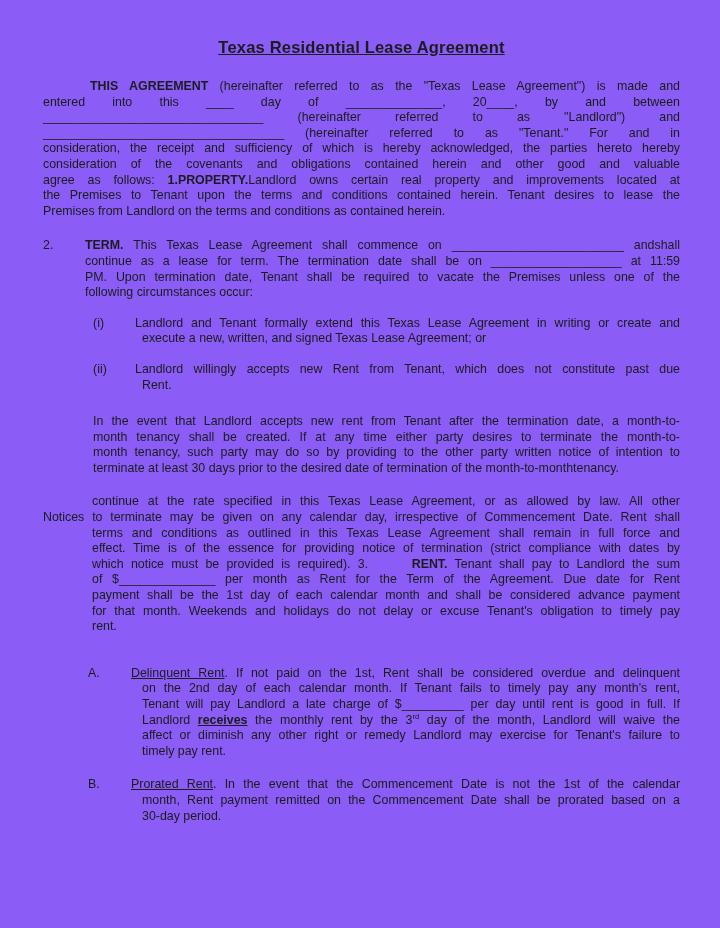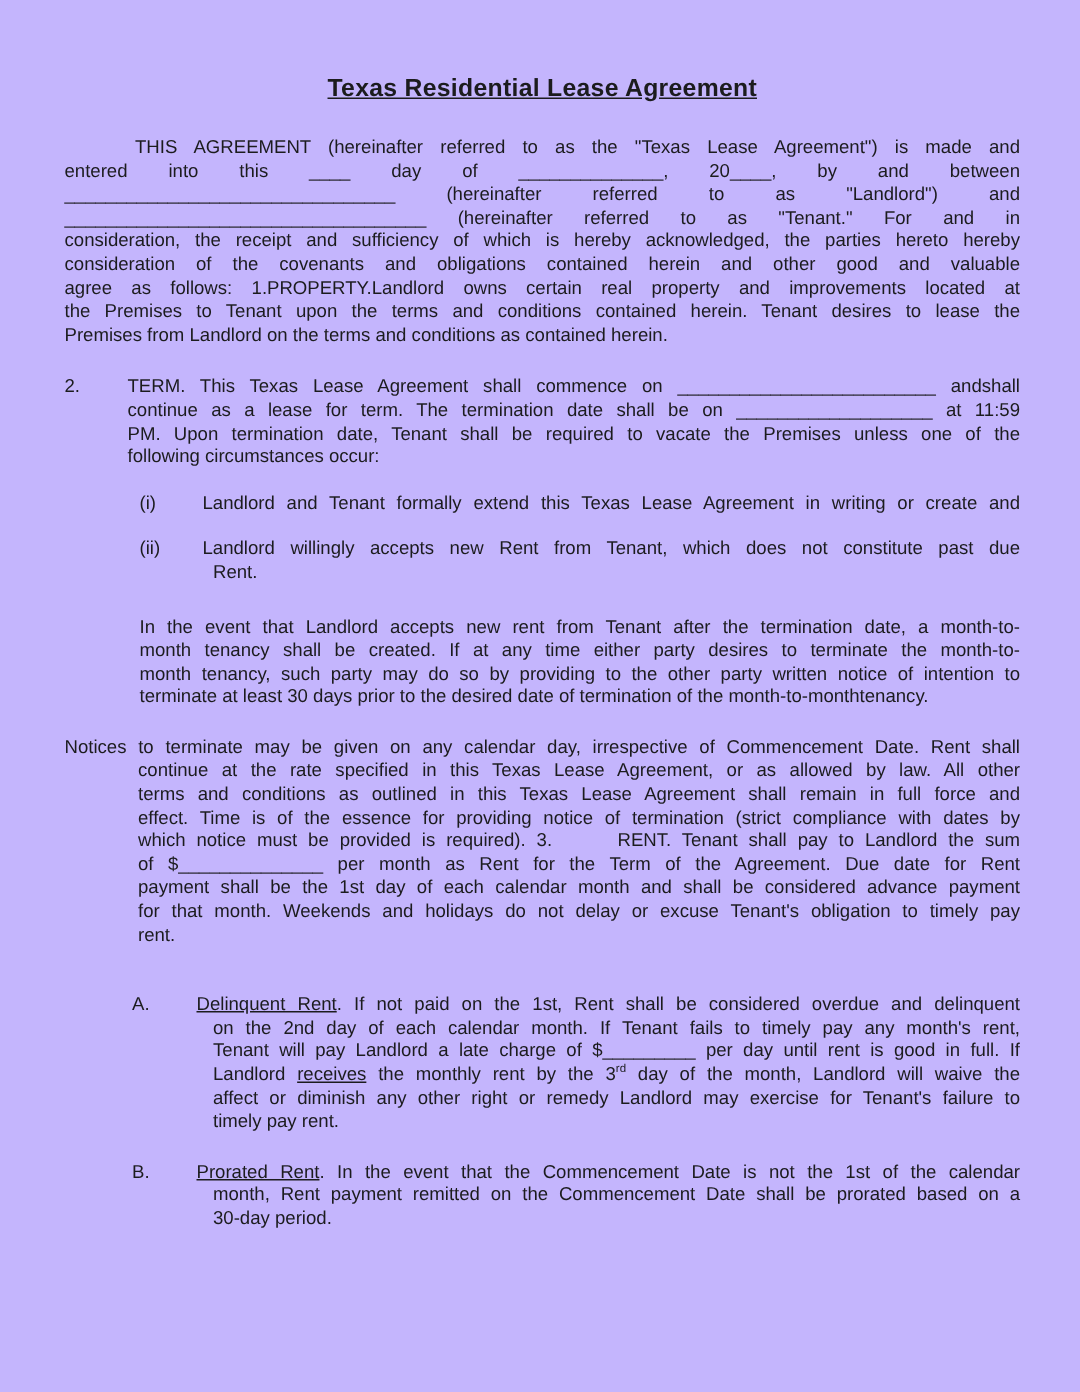"Texas Residential Lease Agreement" .page { background: #c4b5fd -> #8b5cf6; padding: 50px 40px 0 43px -> 38px 40px 0 43px }
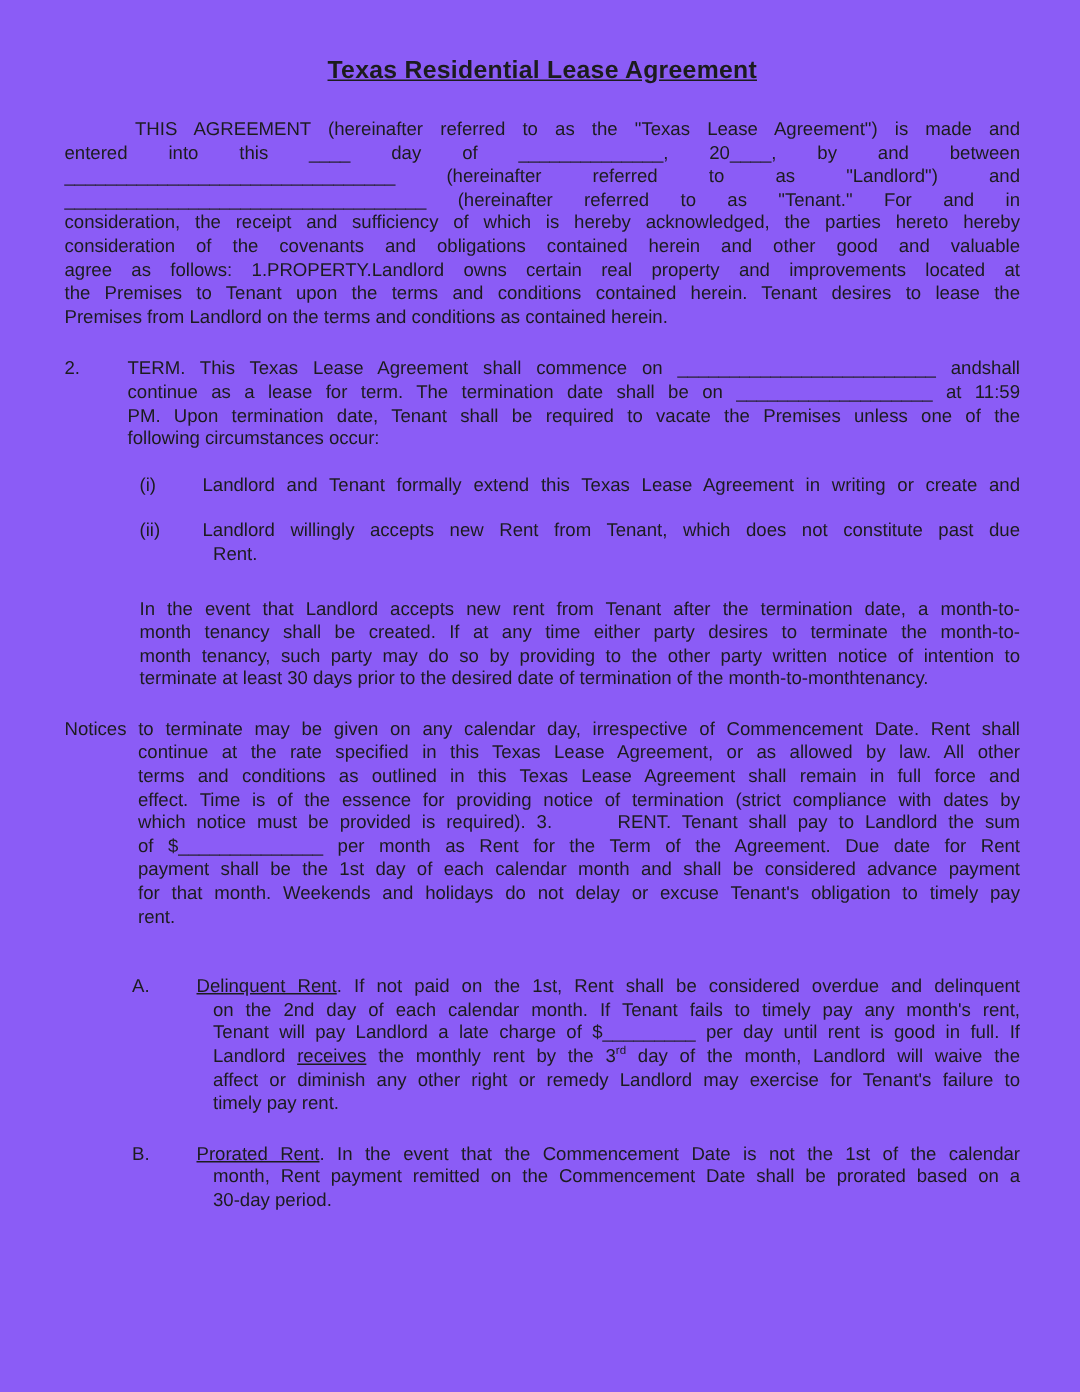"THIS AGREEMENT" b { font-weight: normal -> bold }
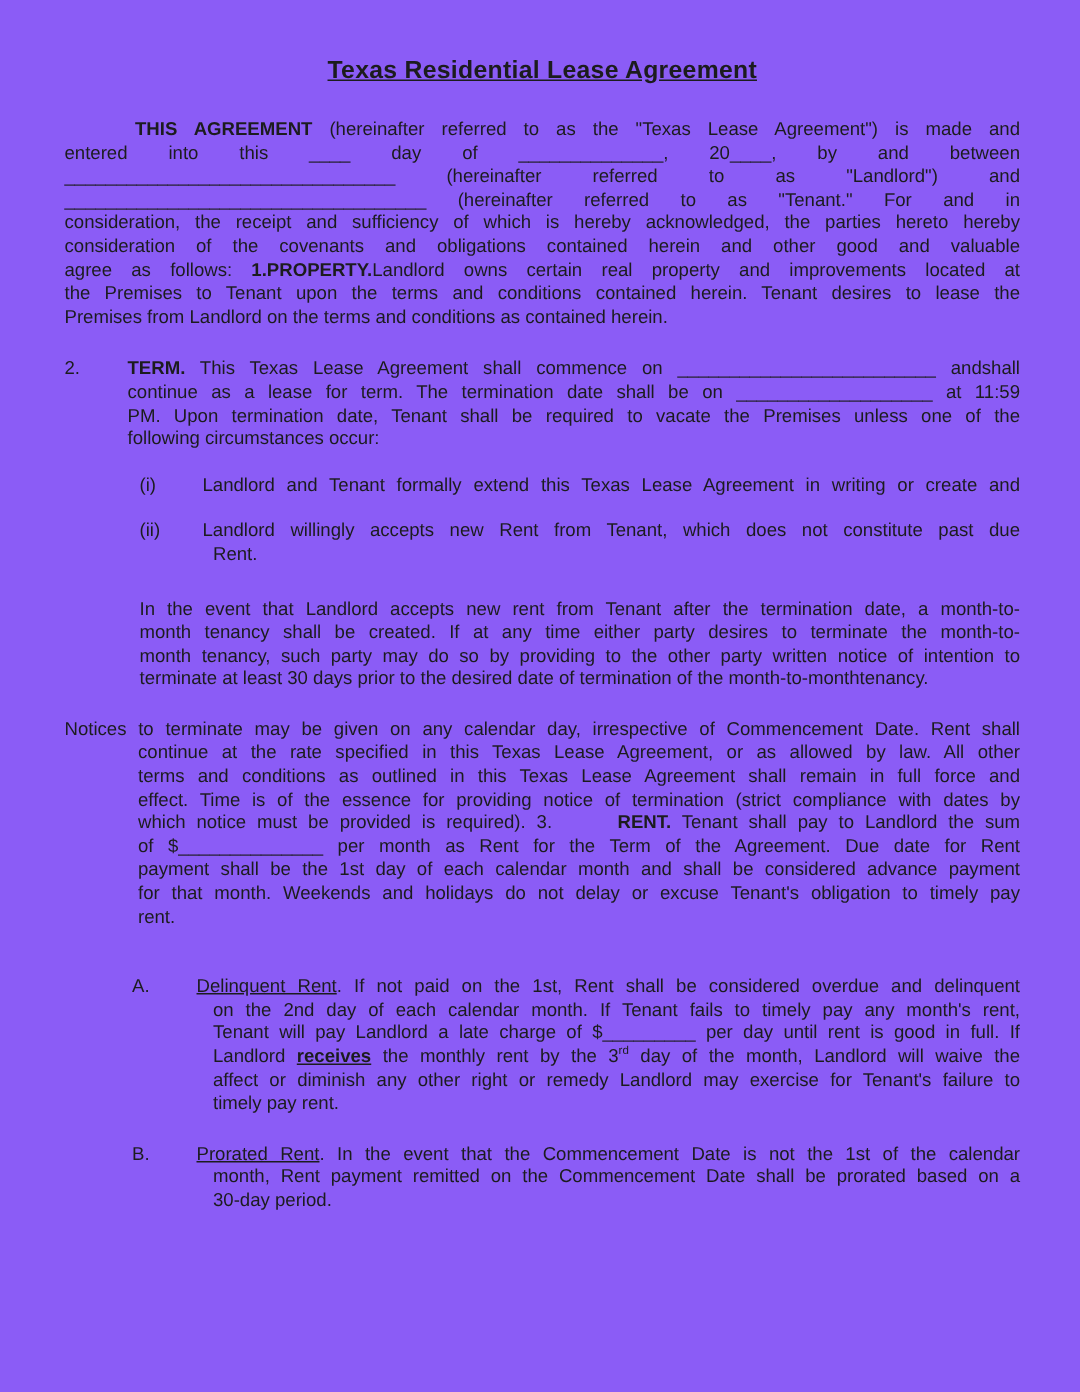"execute a new, written, and" div.line { html: none -> <div>execute a new, written, and signed Texas Lease Agreement; or</div> }
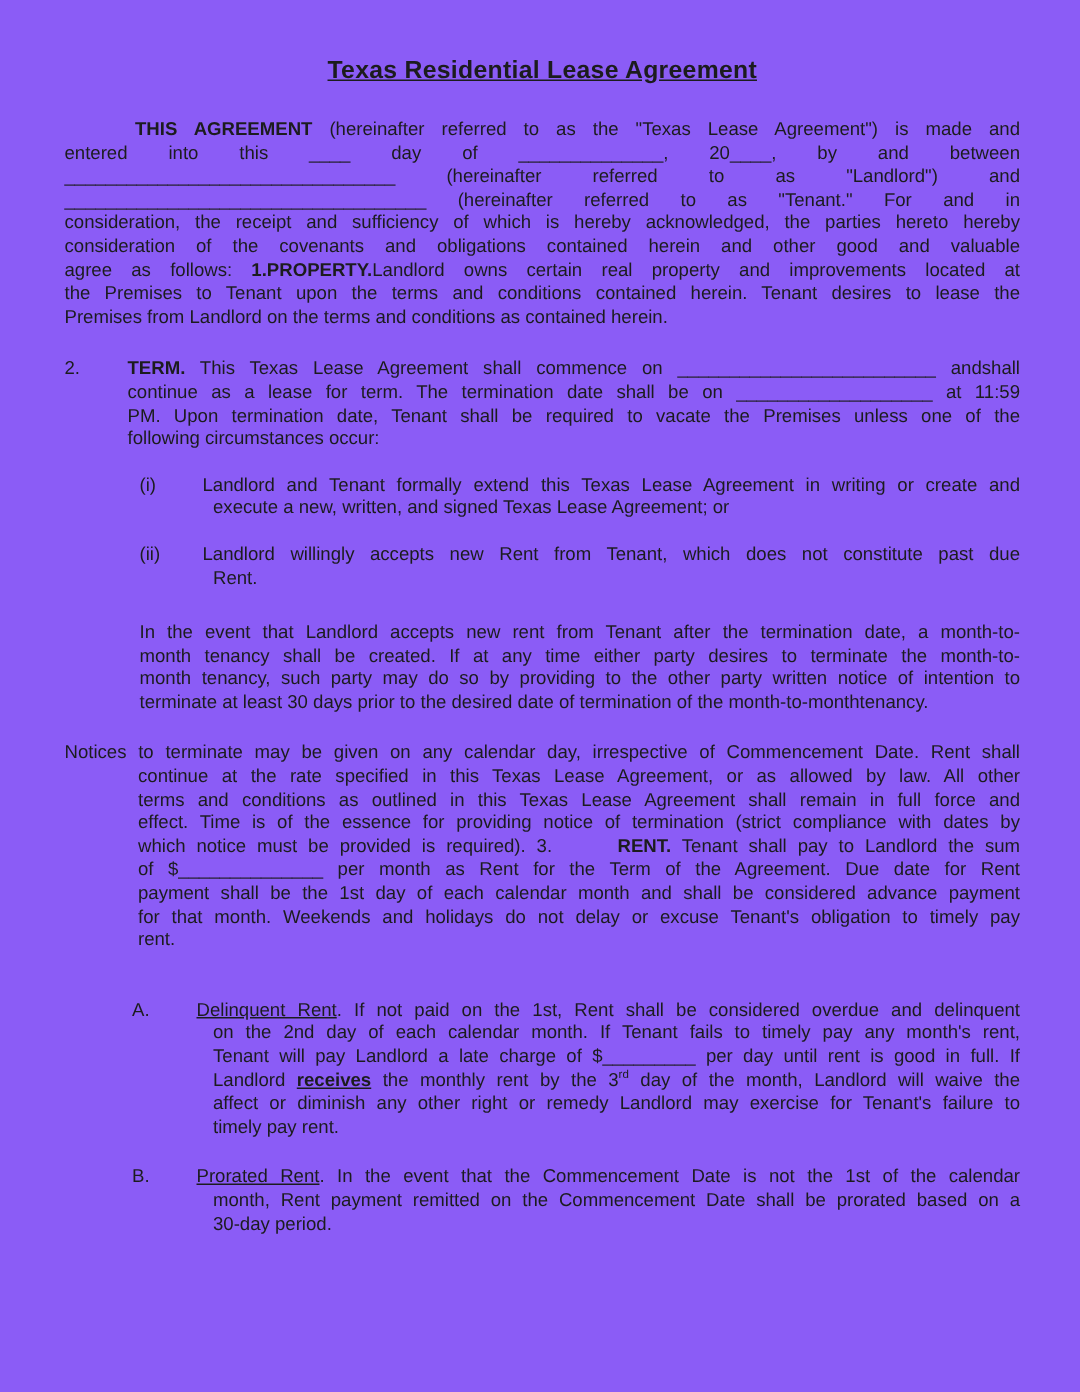"Notices to terminate may be" div.line { order: before "continue at the rate specified" -> after "continue at the rate specified" }
